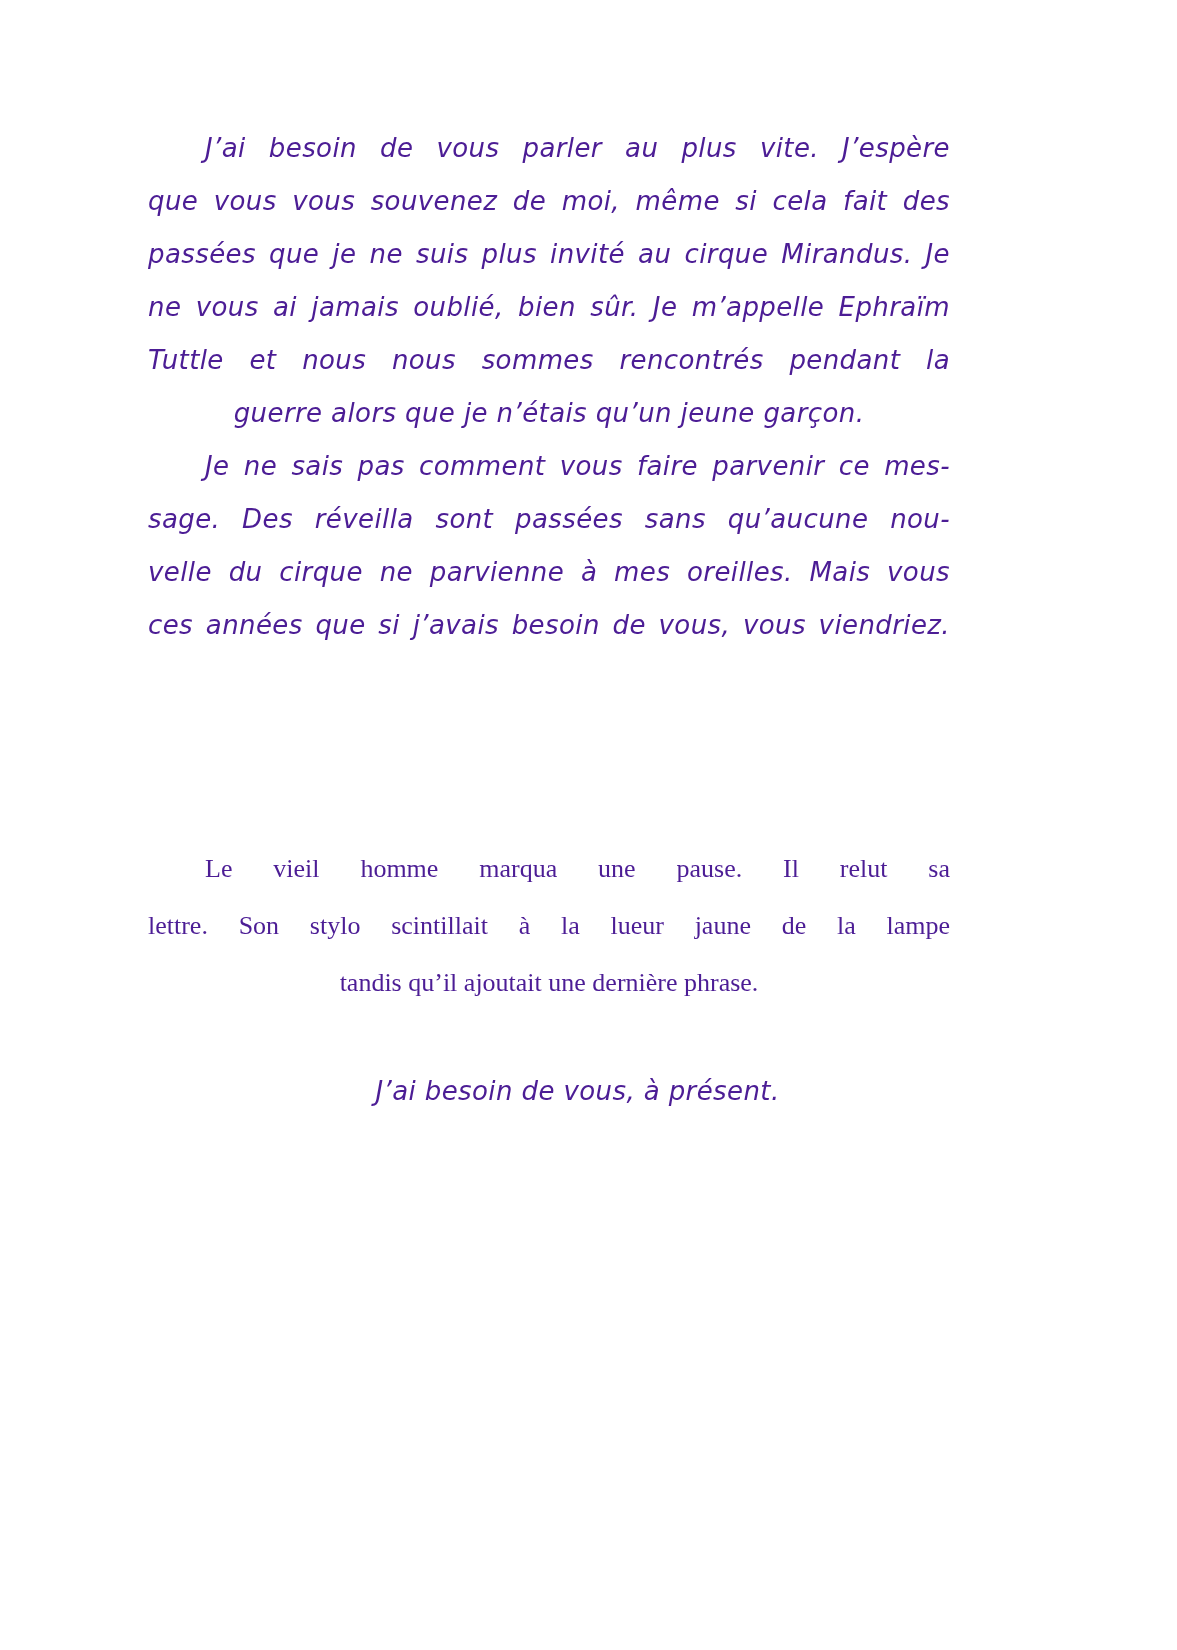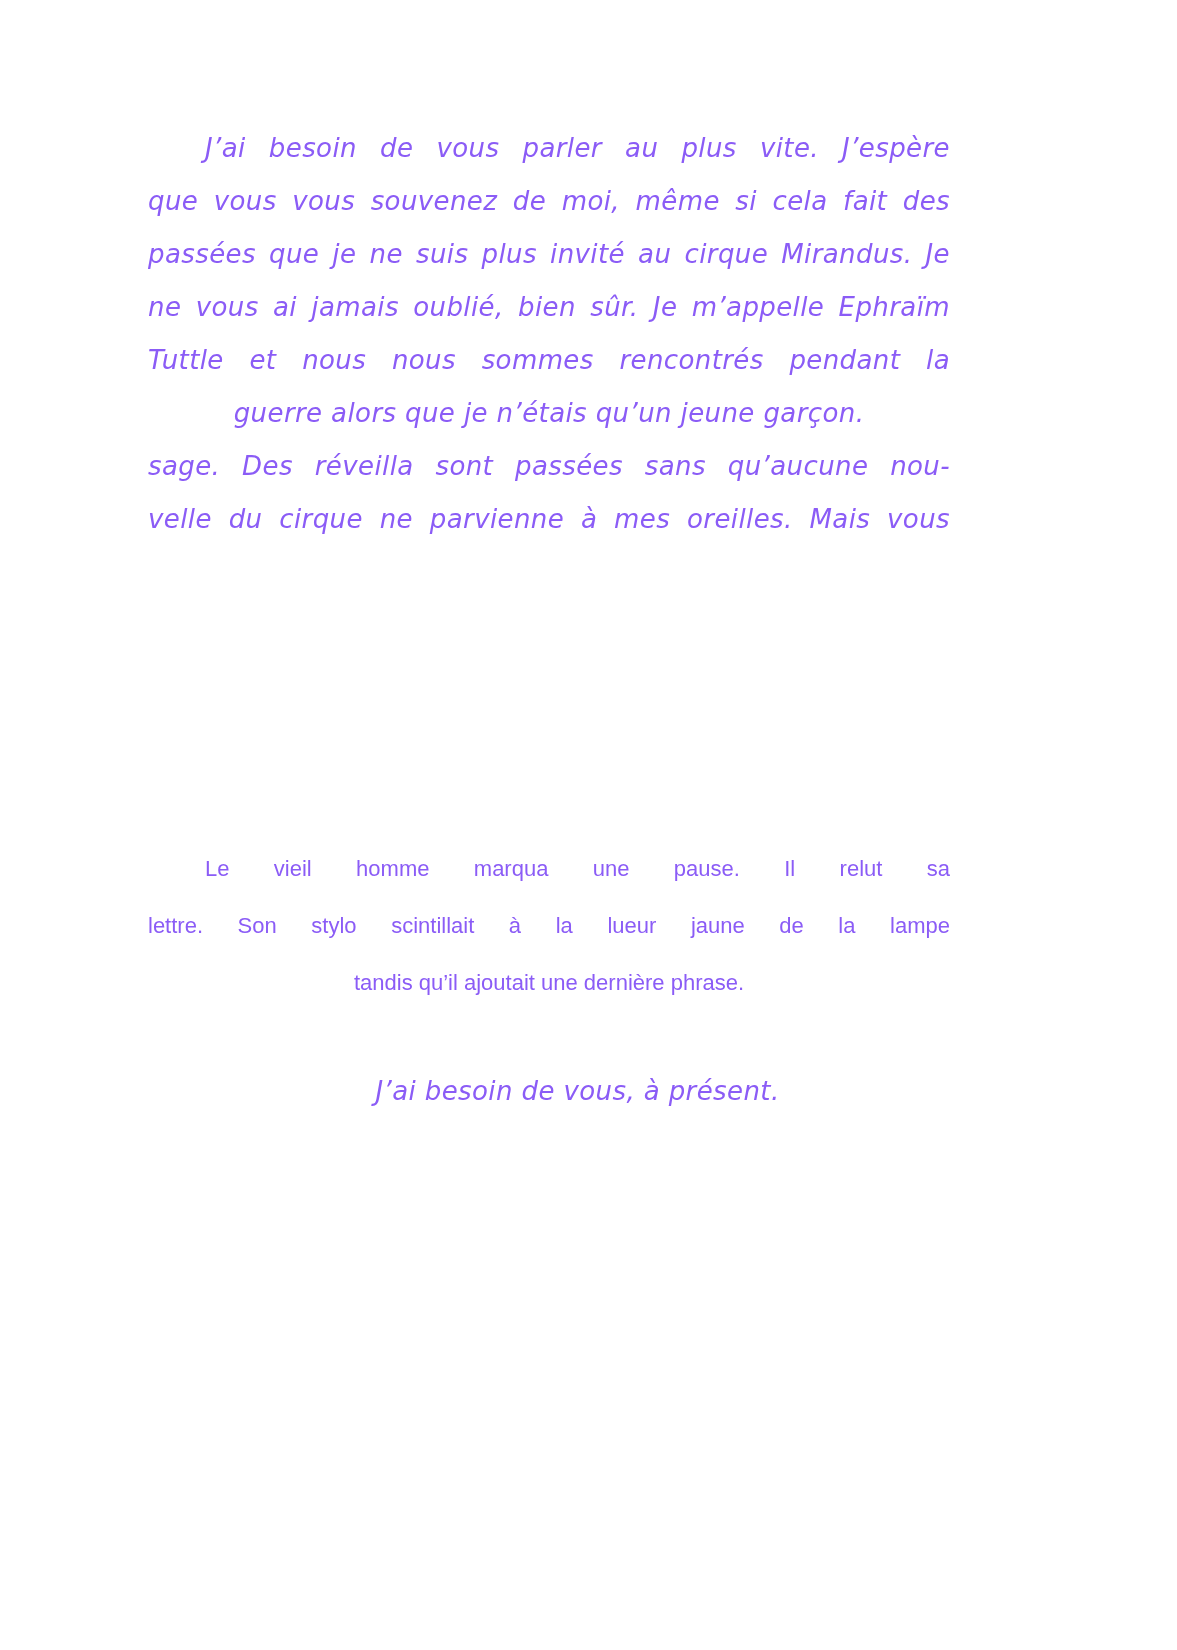"J’ai besoin de vous parler" .page { color: #8b5cf6 -> #4c1d95 }
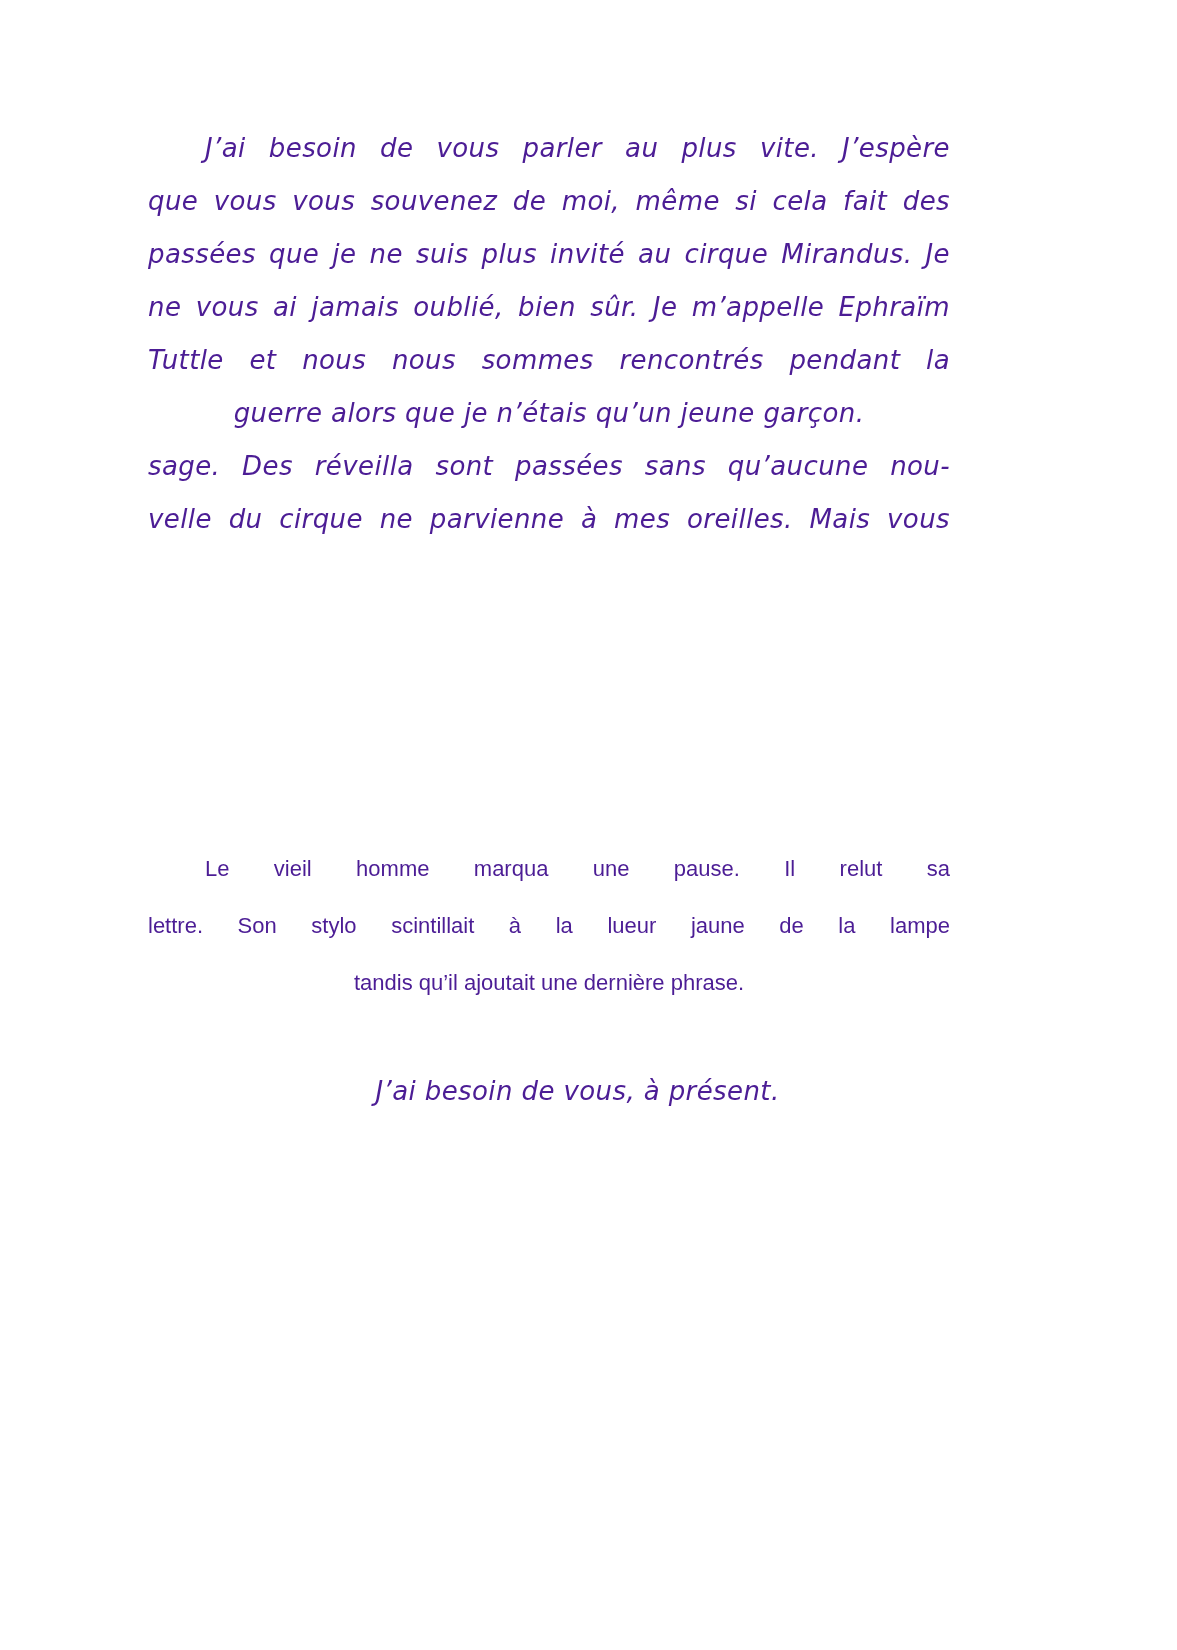"Je ne sais pas comment" div.ln { html: none -> <div>Je ne sais pas comment vous faire parvenir ce mes-</div> }
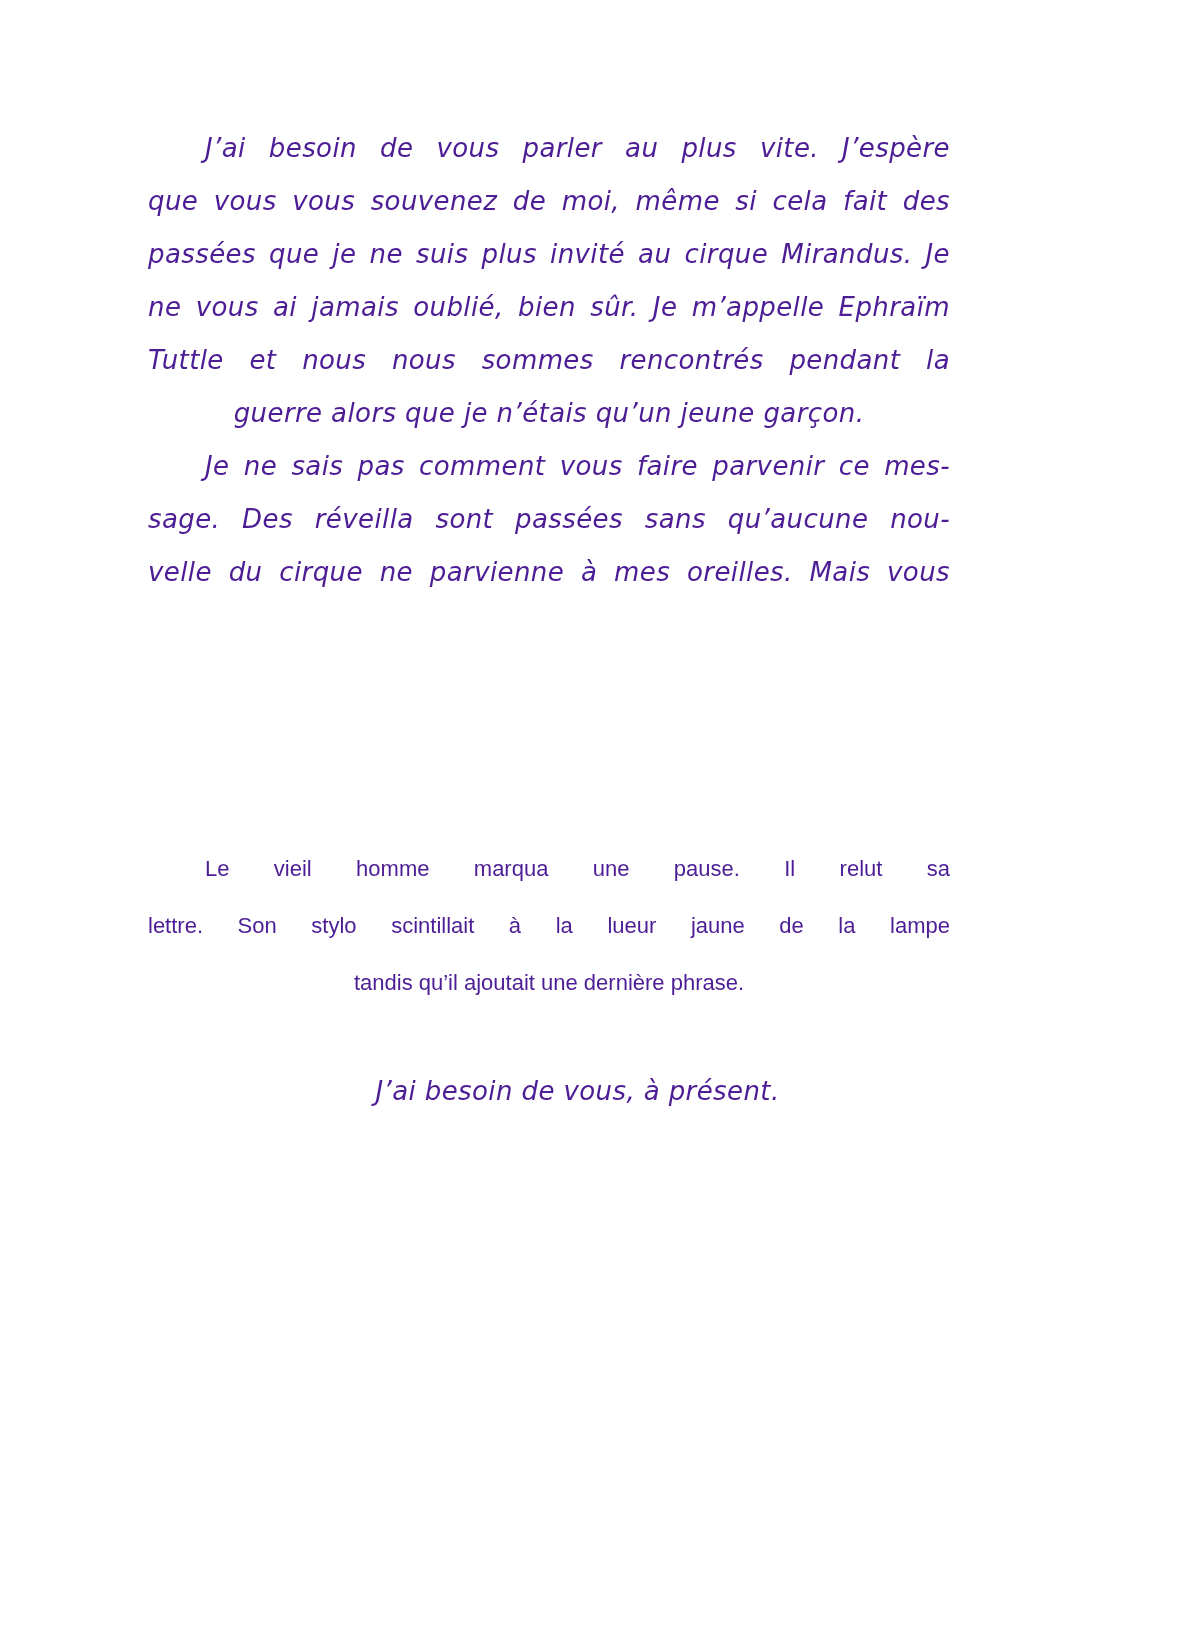"ces années que si j’avais" div.ln { html: none -> <div>ces années que si j’avais besoin de vous, vous viendriez.</div> }
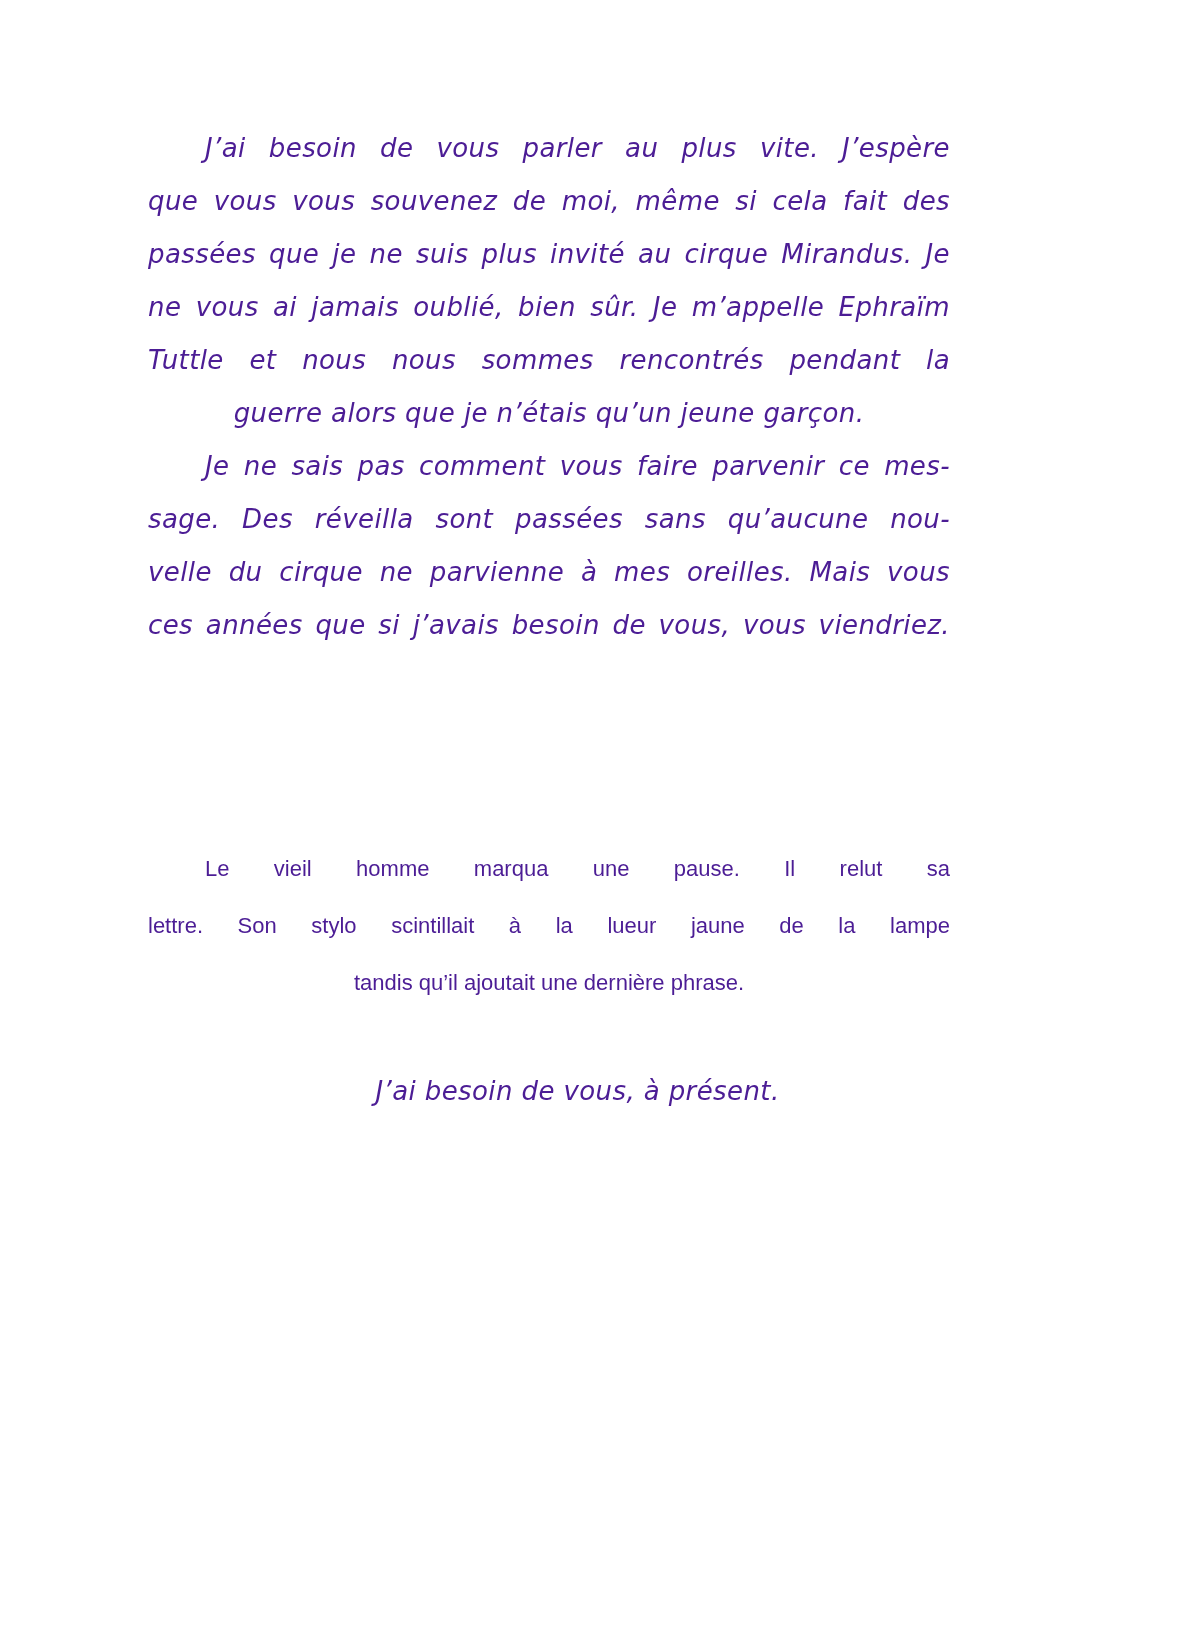"Le vieil homme marqua une" .serif { font-family: Liberation Sans, sans-serif -> Liberation Serif, serif; font-size: 22px -> 26px }
